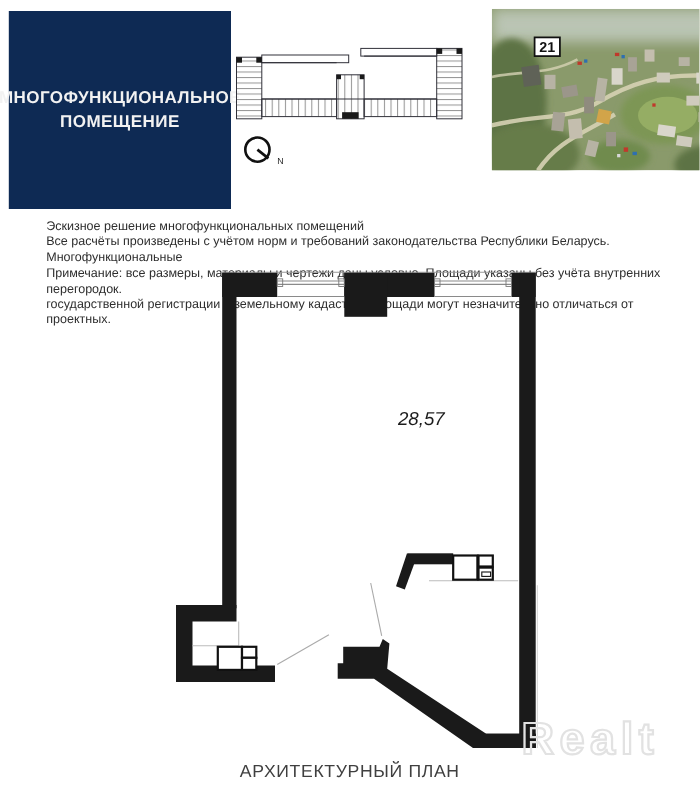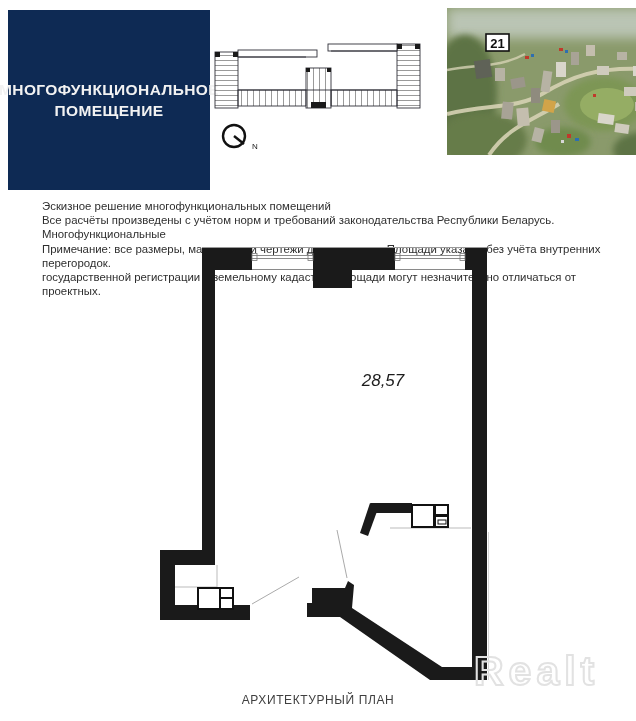"АРХИТЕКТУРНЫЙ ПЛАН" .footer-title { font-size: 12px -> 16px }
